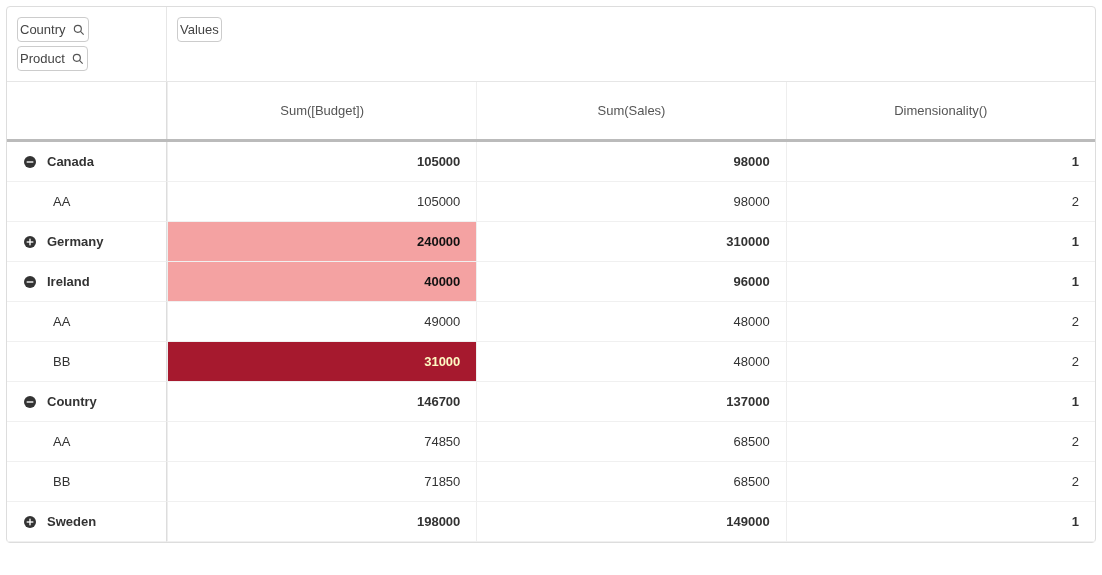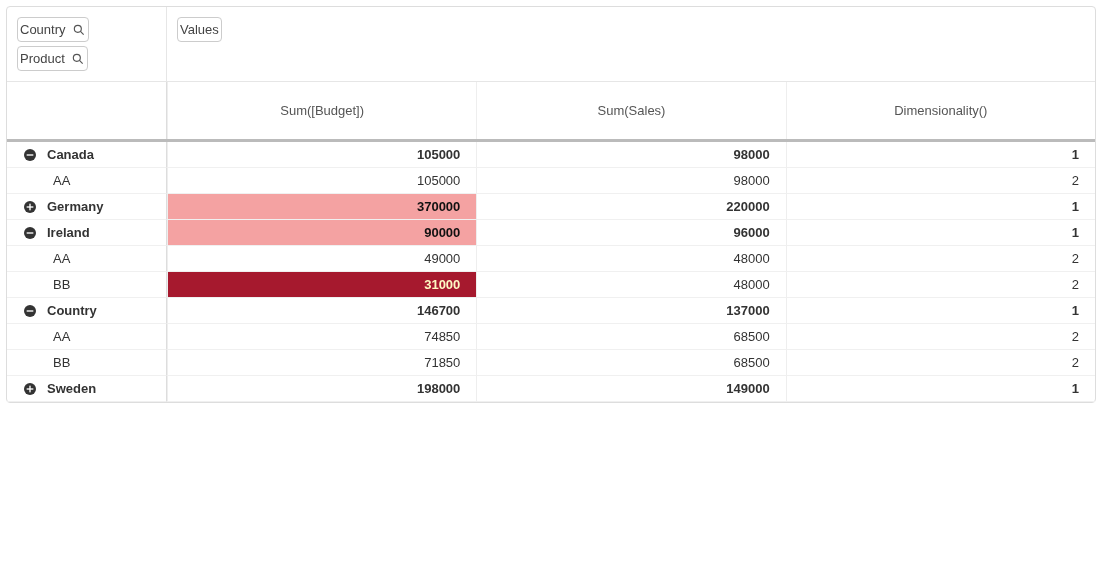"Canada" .row { height: 26px -> 40px }
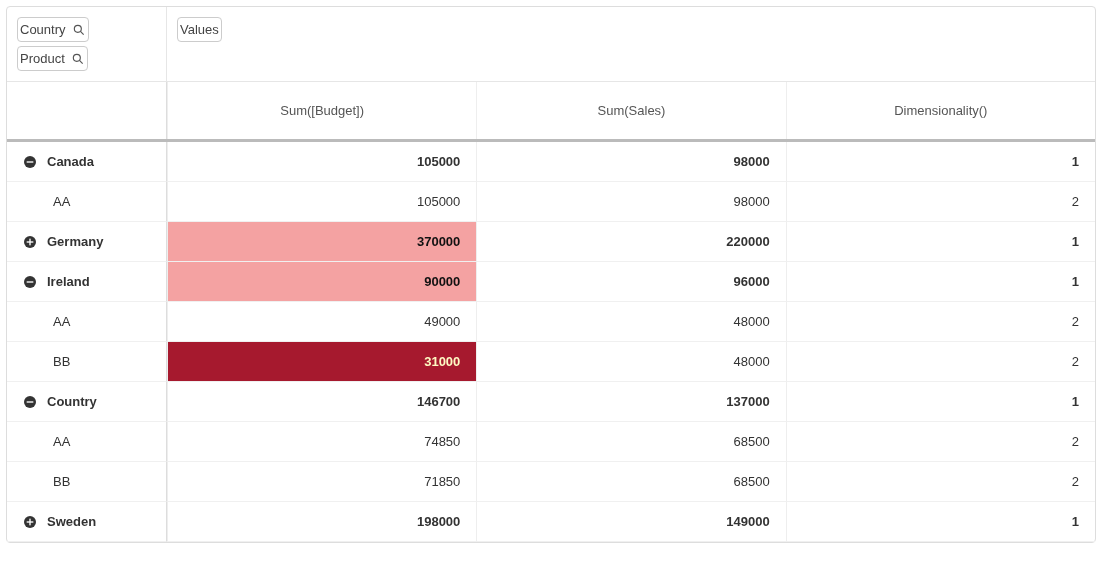"370000" div.cell { text: 370000 -> 240000 }
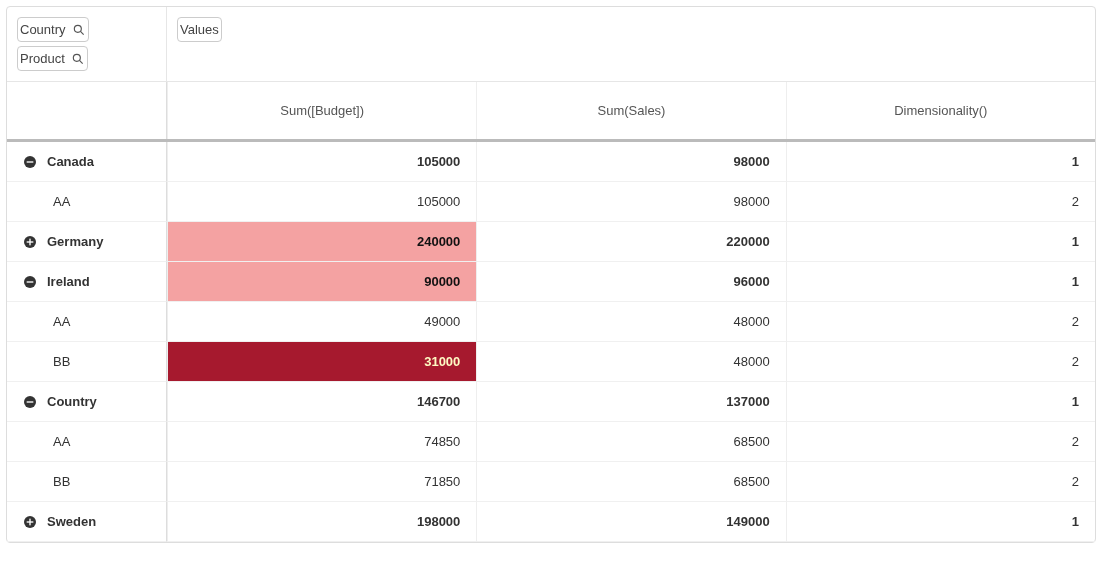"220000" div.cell { text: 220000 -> 310000 }
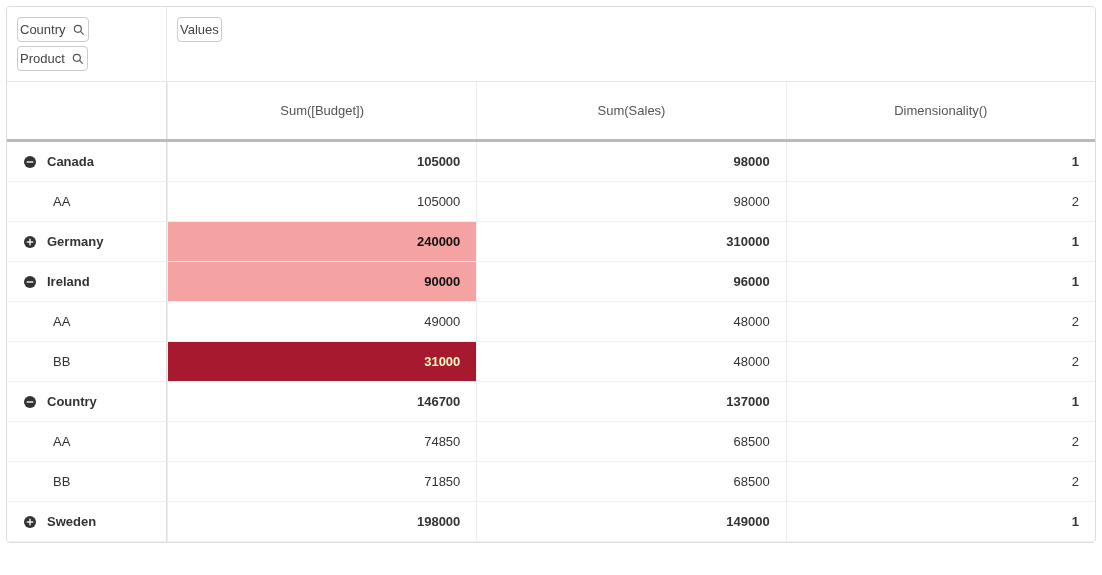"90000" div.cell { text: 90000 -> 40000 }
